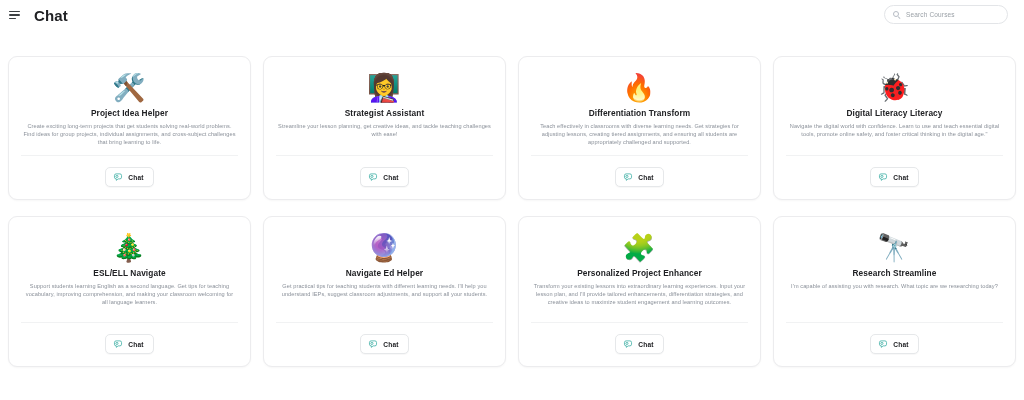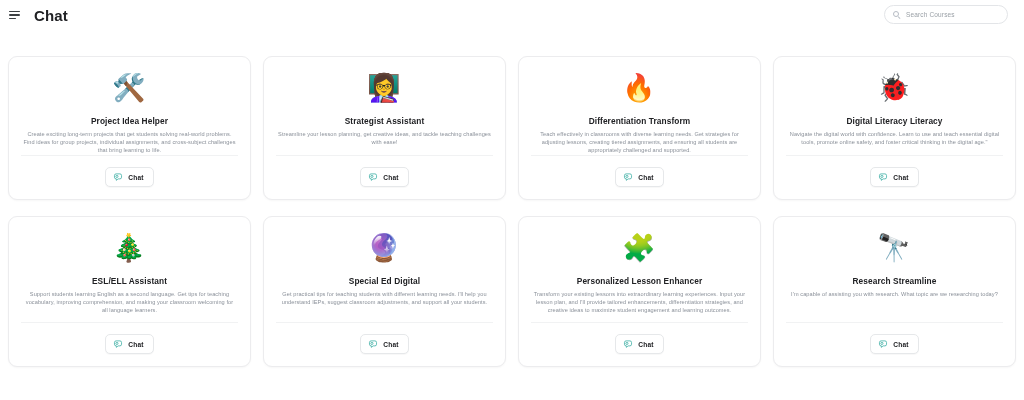"Project Idea Helper" .card-title { margin-top: 11px -> 3px }
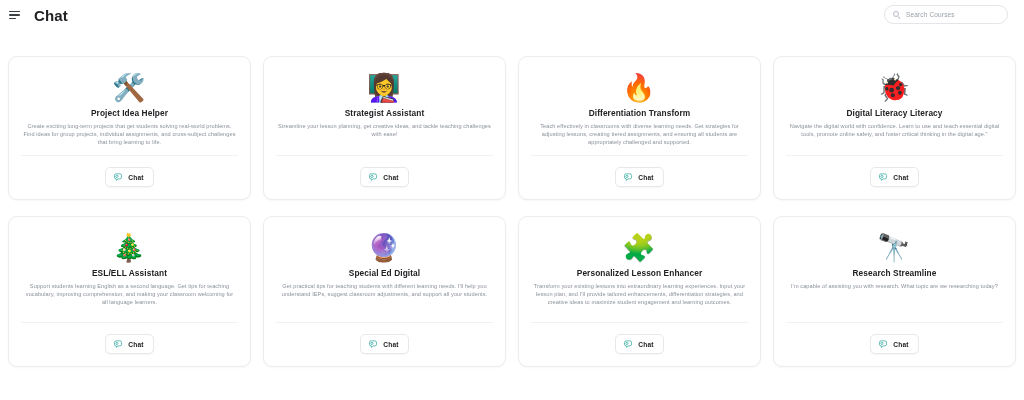"ESL/ELL Assistant" div.card-title { text: Assistant -> Navigate }
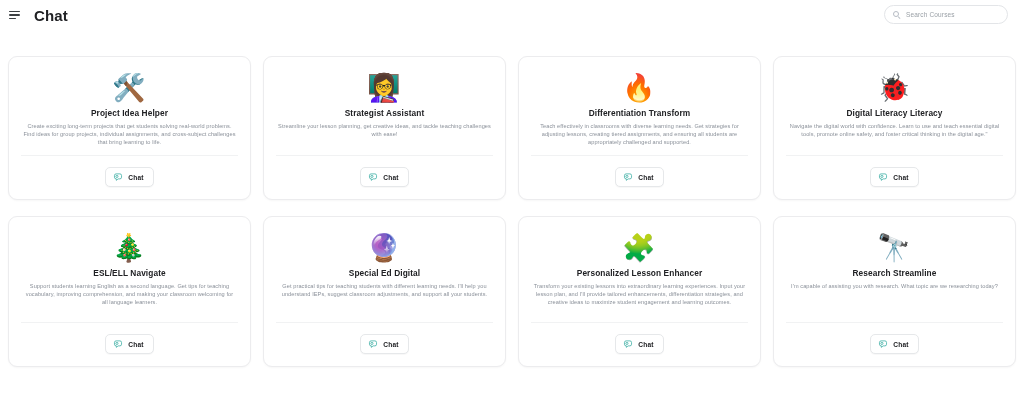"Special Ed Digital" div.card-title { text: Special Ed Digital -> Navigate Ed Helper }
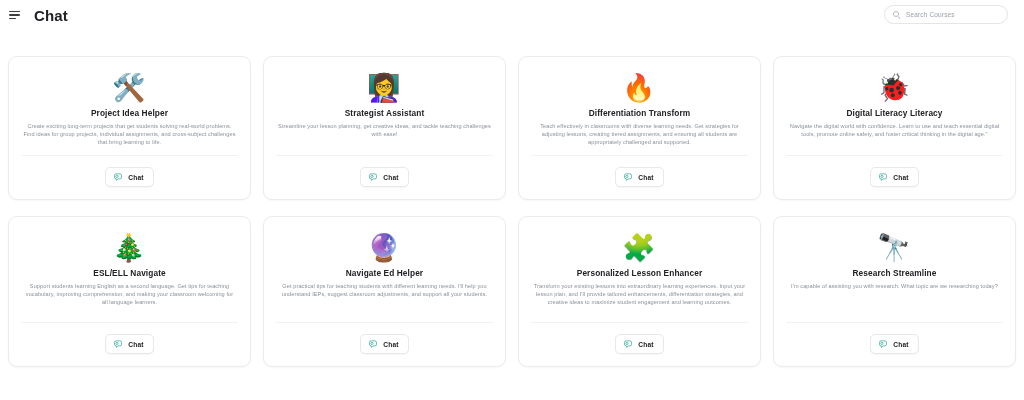"Personalized Lesson Enhancer" div.card-title { text: Lesson -> Project }
